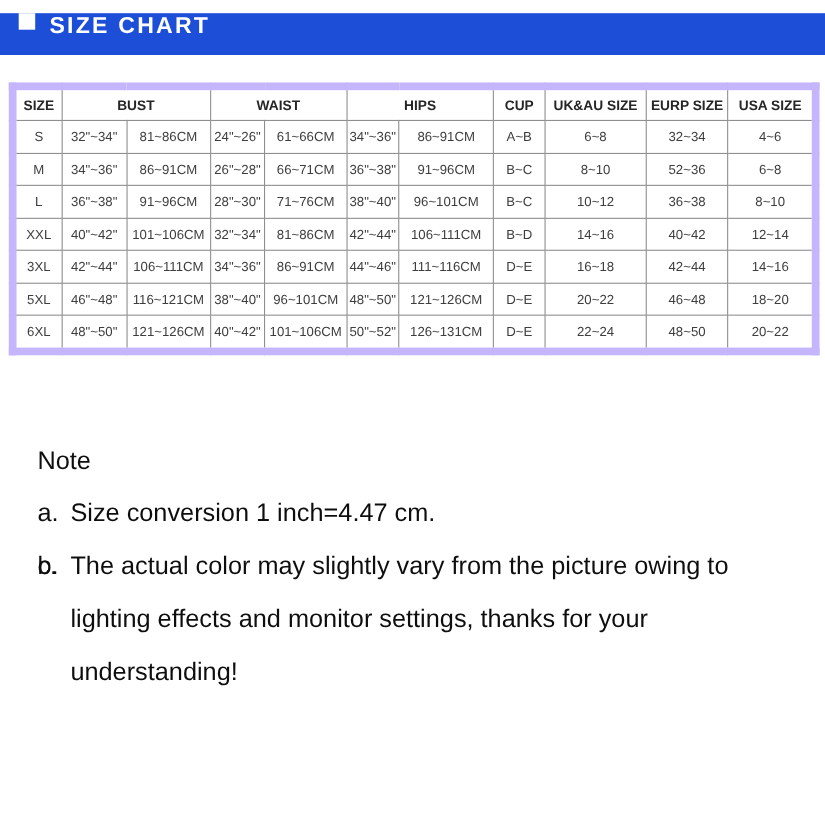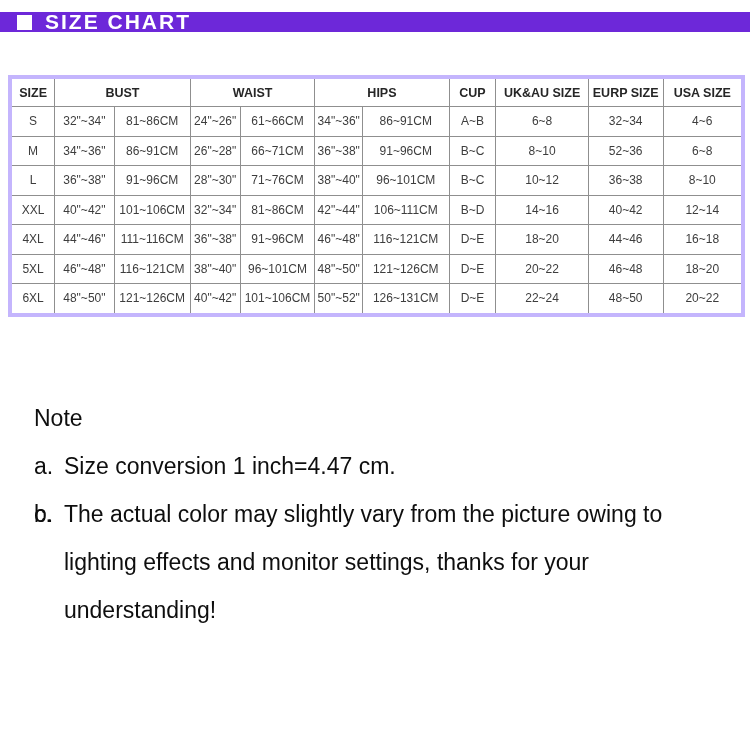"SIZE CHART" .title-bar { align-items: center -> none; background: #6d28d9 -> #1d4ed8; height: 20px -> 38px }
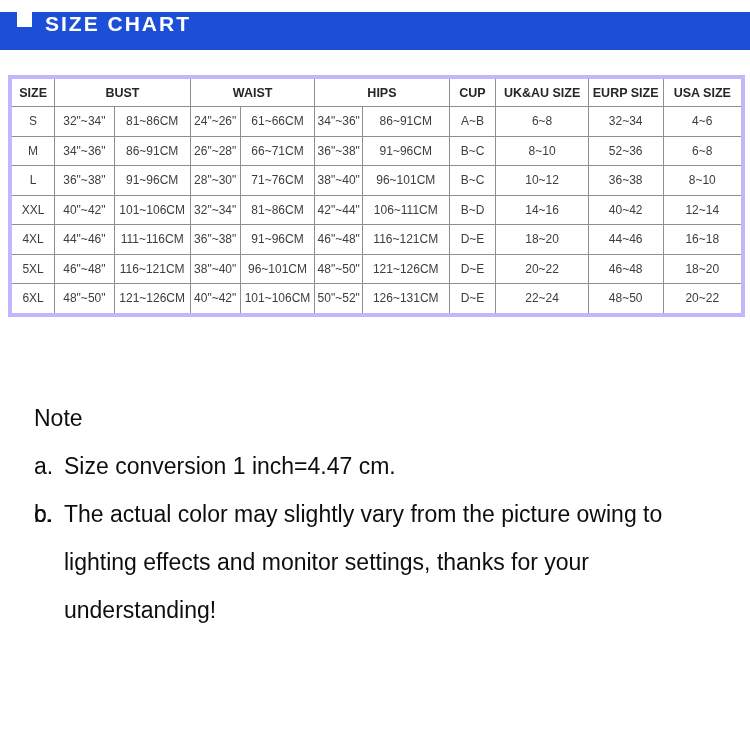"SIZE" .size-table { border: 4px solid #c4b5fd -> 7px solid #c4b5fd }
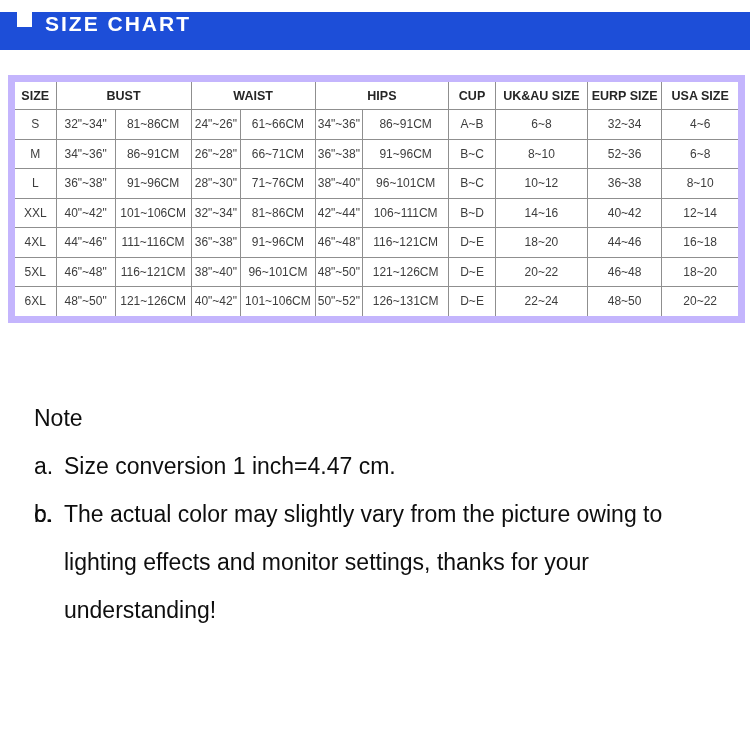"3XL" tr { html: none -> <tr> <td>3XL</td> <td>42"~44"</td> <td>106~111CM</td> <td>34"~36"</td> <td>86~91CM</td> <td>44"~46"</td> <td>111~116CM</td> <td>D~E</td> <td>16~18</td> <td>42~44</td> <td>14~16</td> </tr> }
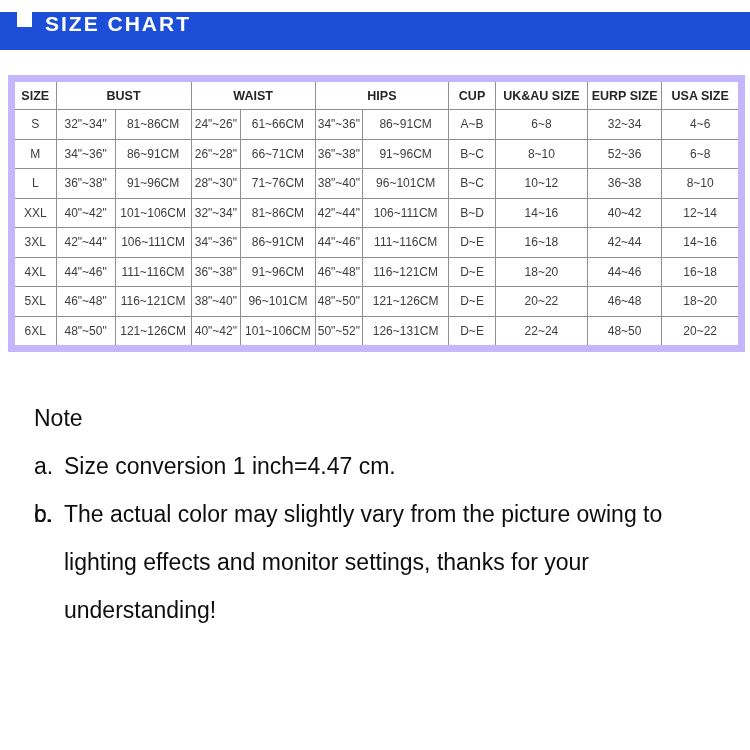"4XL" tr { html: <tr> <td>4XL</td> <td>44"~46"</td> <td>111~116CM</td> <td>36"~38"</td> <td>91~96CM</td> <td>46"~48"</td> <td>116~121CM</td> <td>D~E</td> <td>18~20</td> <td>44~46</td> <td>16~18</td> </tr> -> none }
